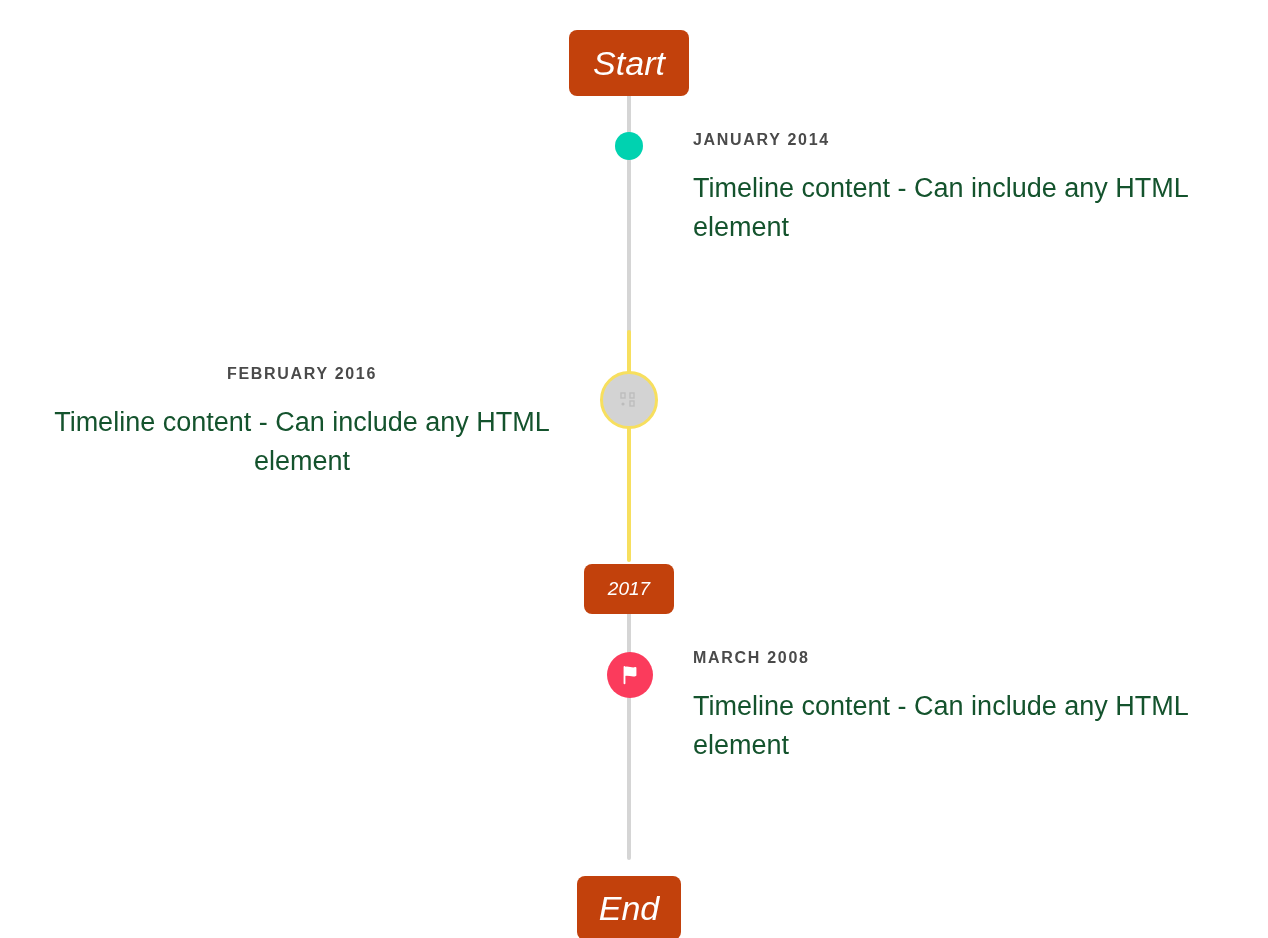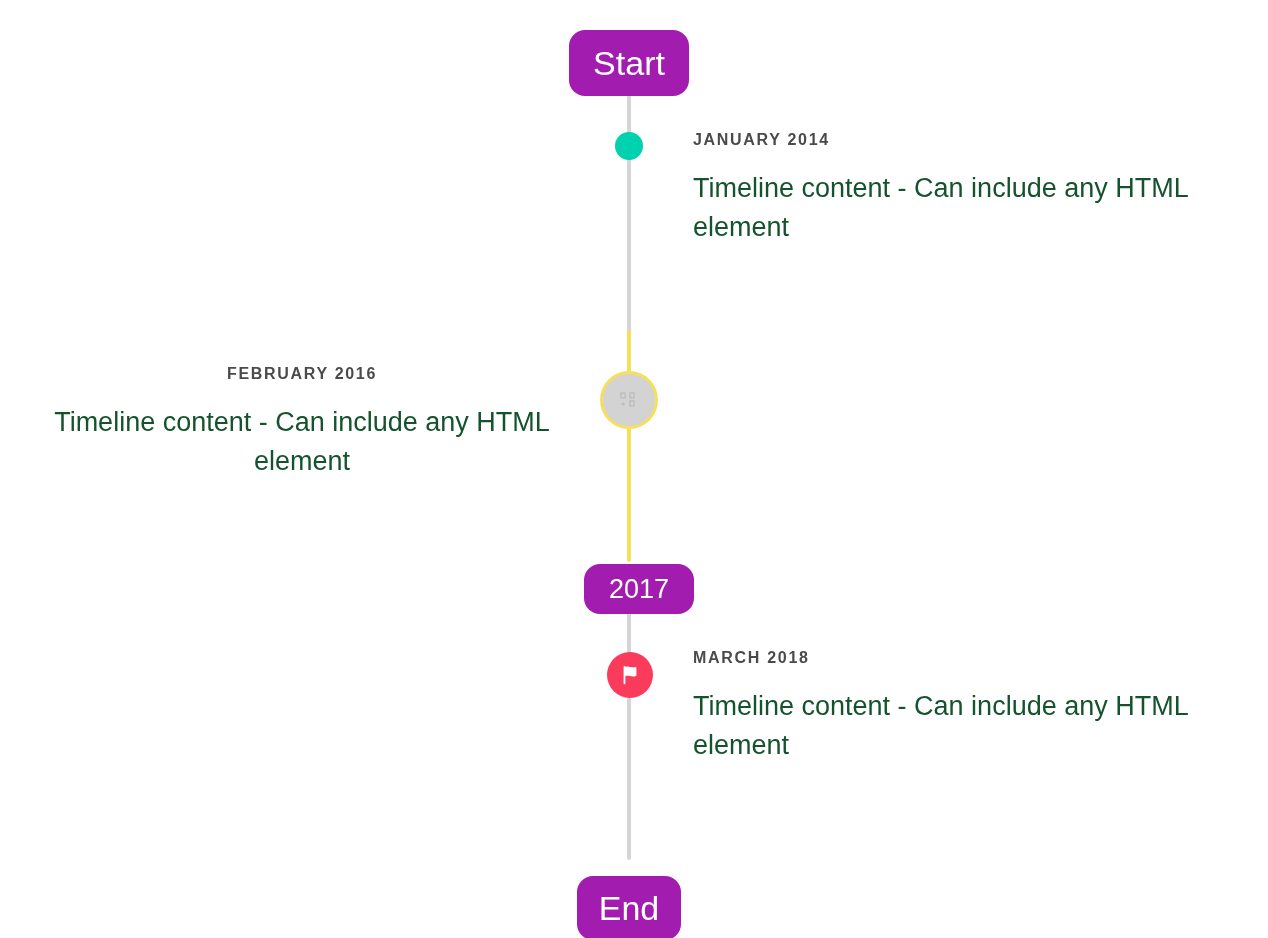"Start" .cap { background: #a21caf -> #c2410c; border-radius: 16px -> 8px; font-style: none -> italic }
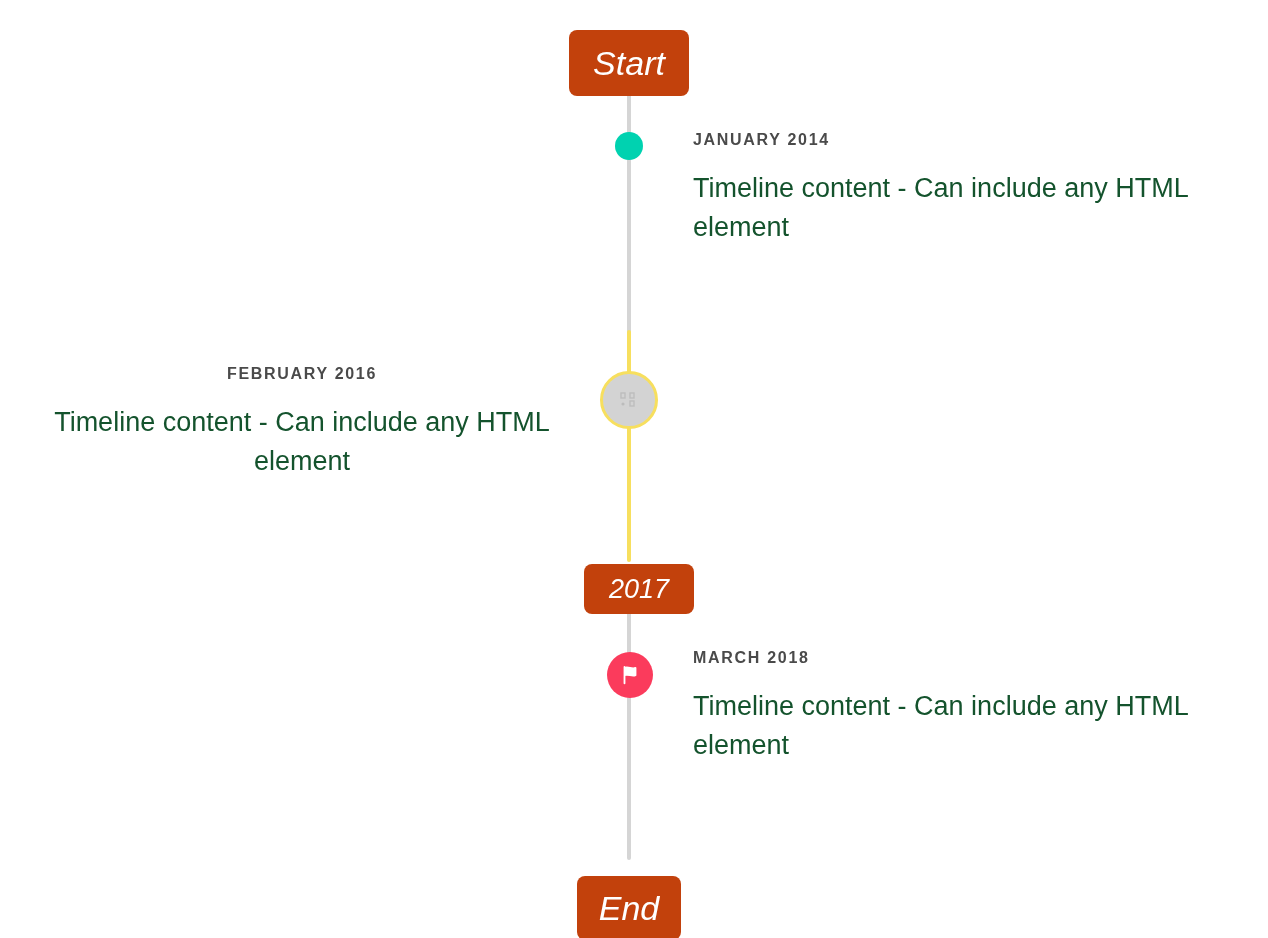"2017" .cap-mid { font-size: 27px -> 19px; width: 110px -> 90px }
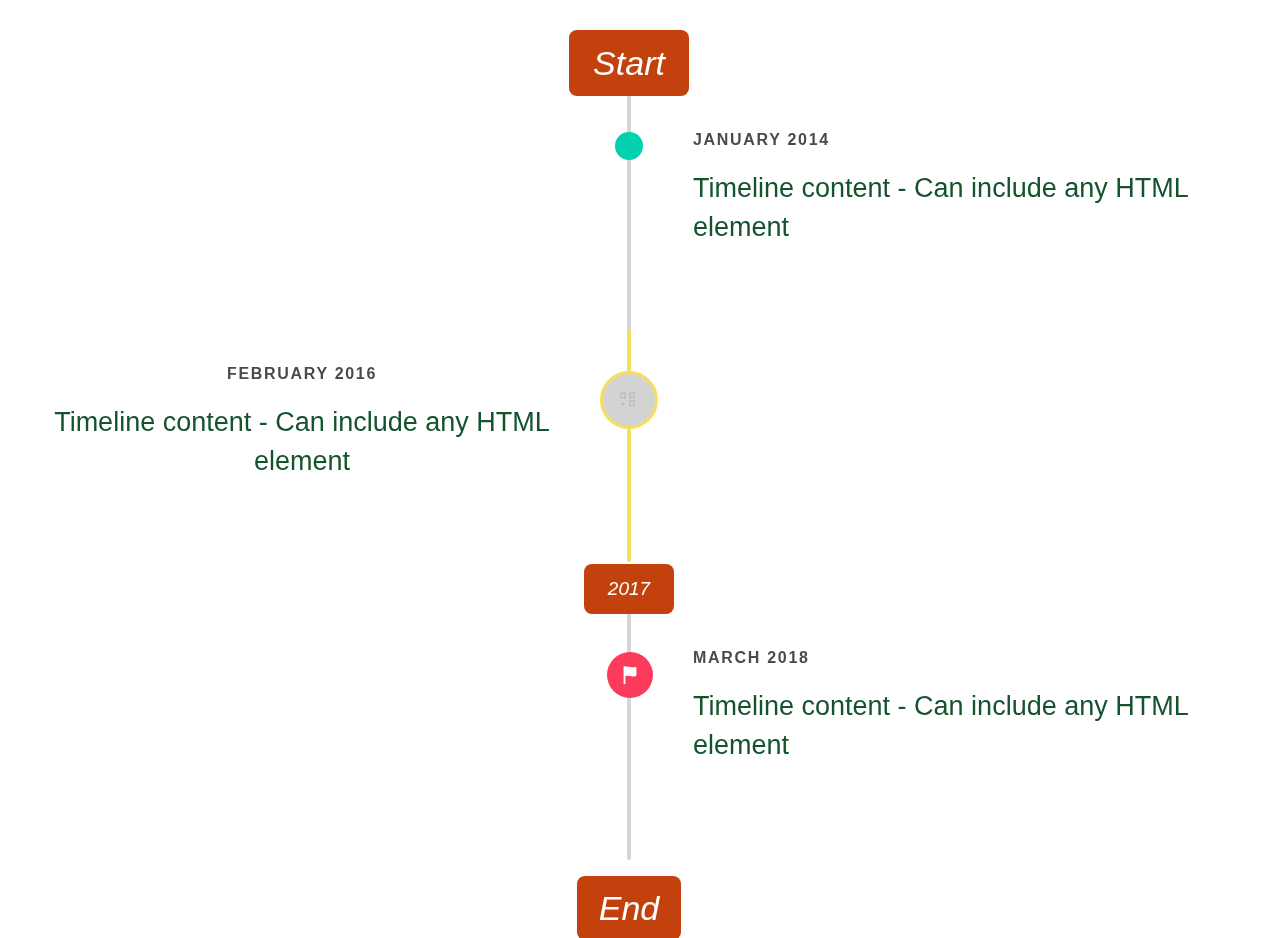"MARCH 2018" div.entry-date { text: 2018 -> 2008 }
